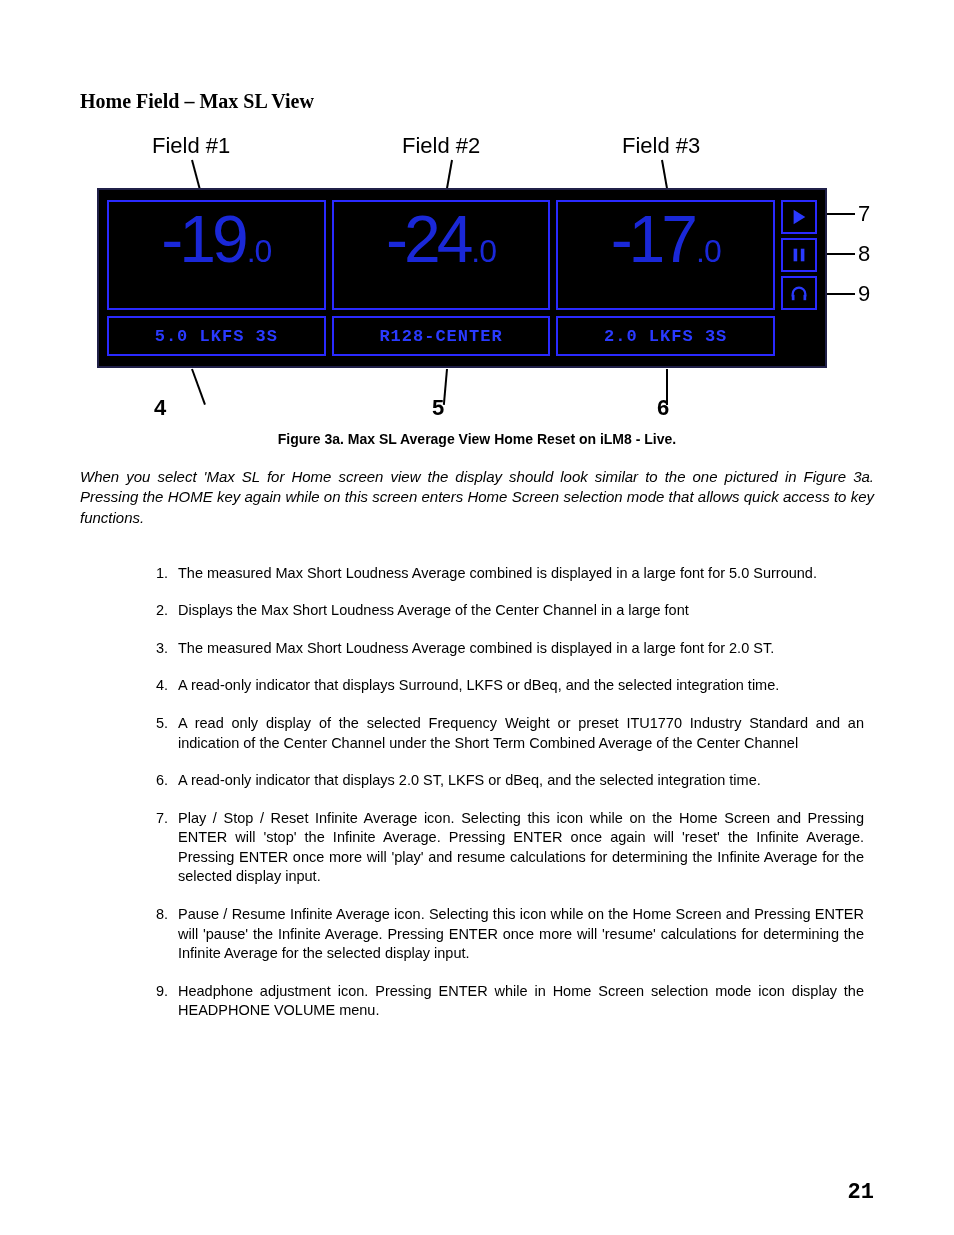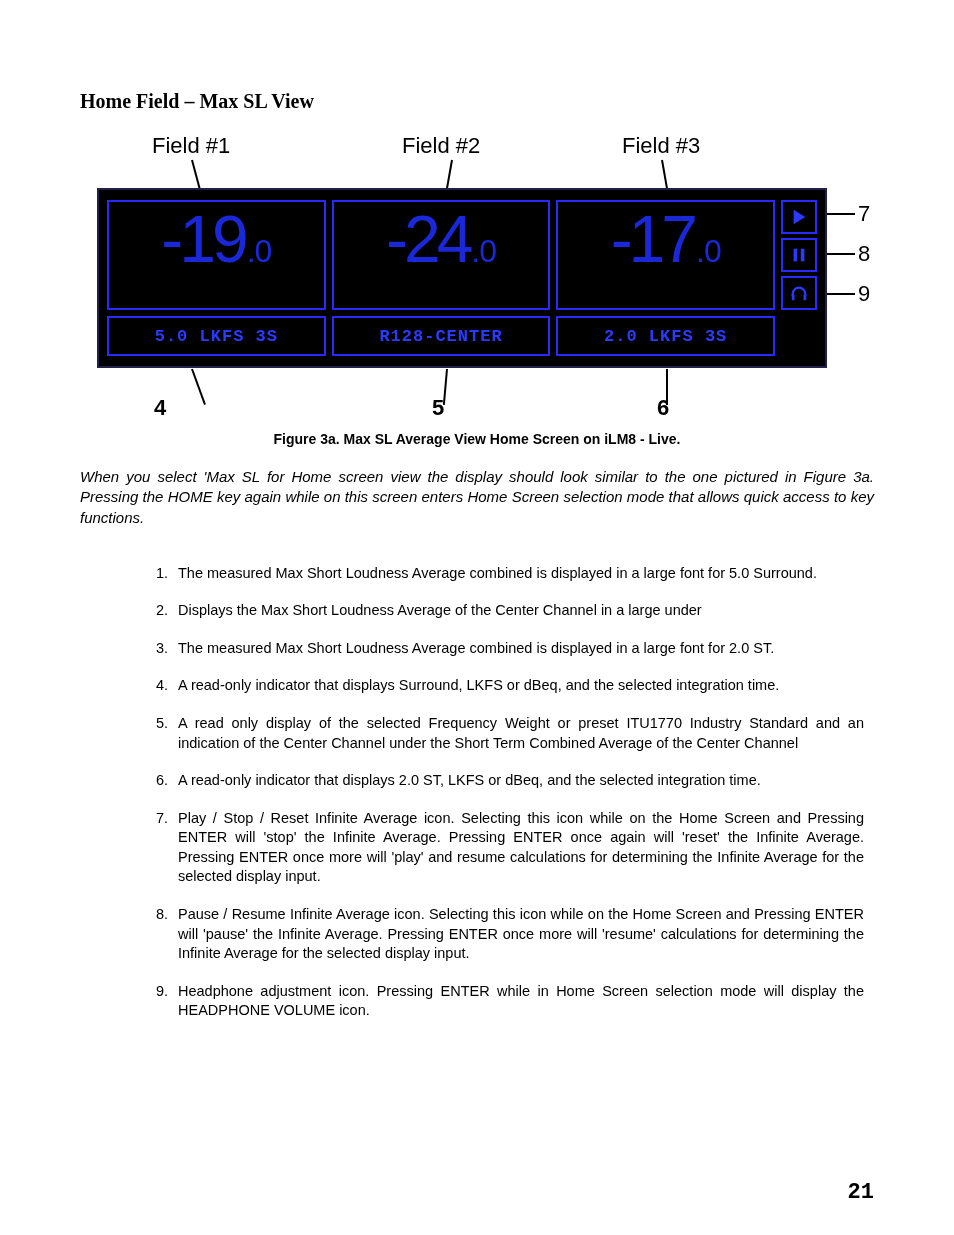"Figure 3a. Max SL Average" div.caption { text: Screen -> Reset }
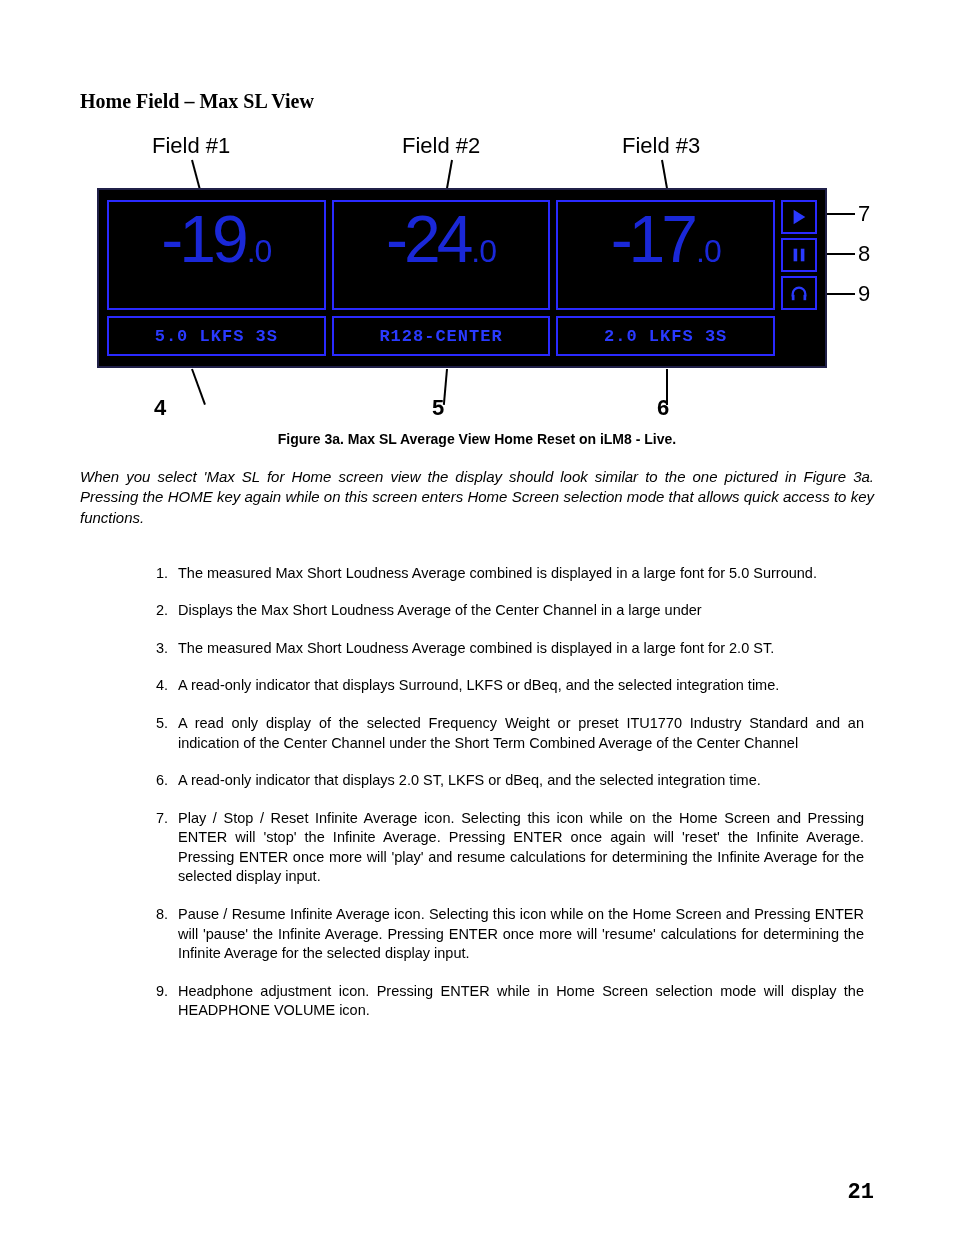"Displays the Max Short Loudness" li { text: under -> font }
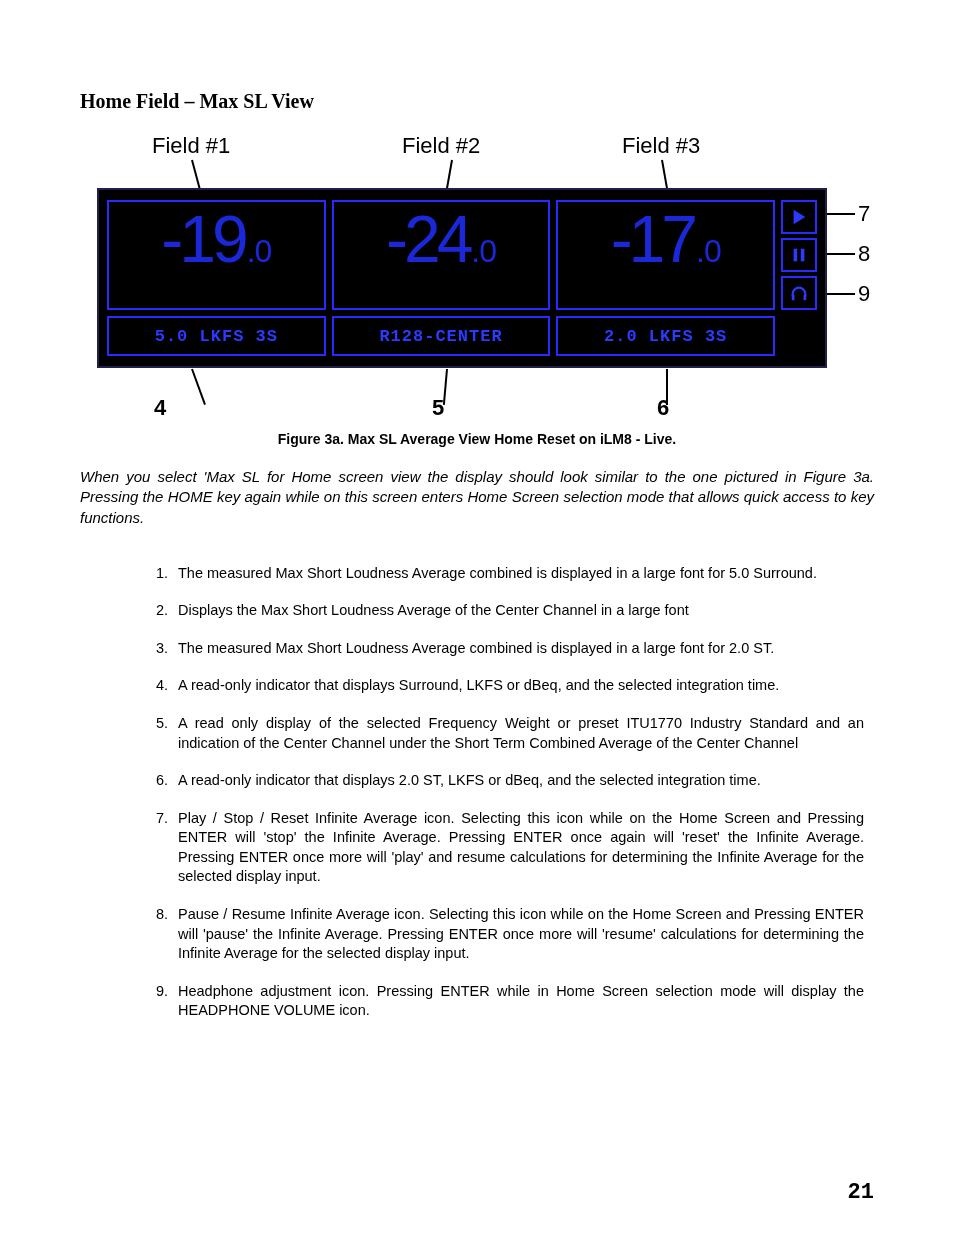"Headphone adjustment icon. Pressing" li { text: will display the HEADPHONE VOLUME icon -> icon display the HEADPHONE VOLUME menu }
